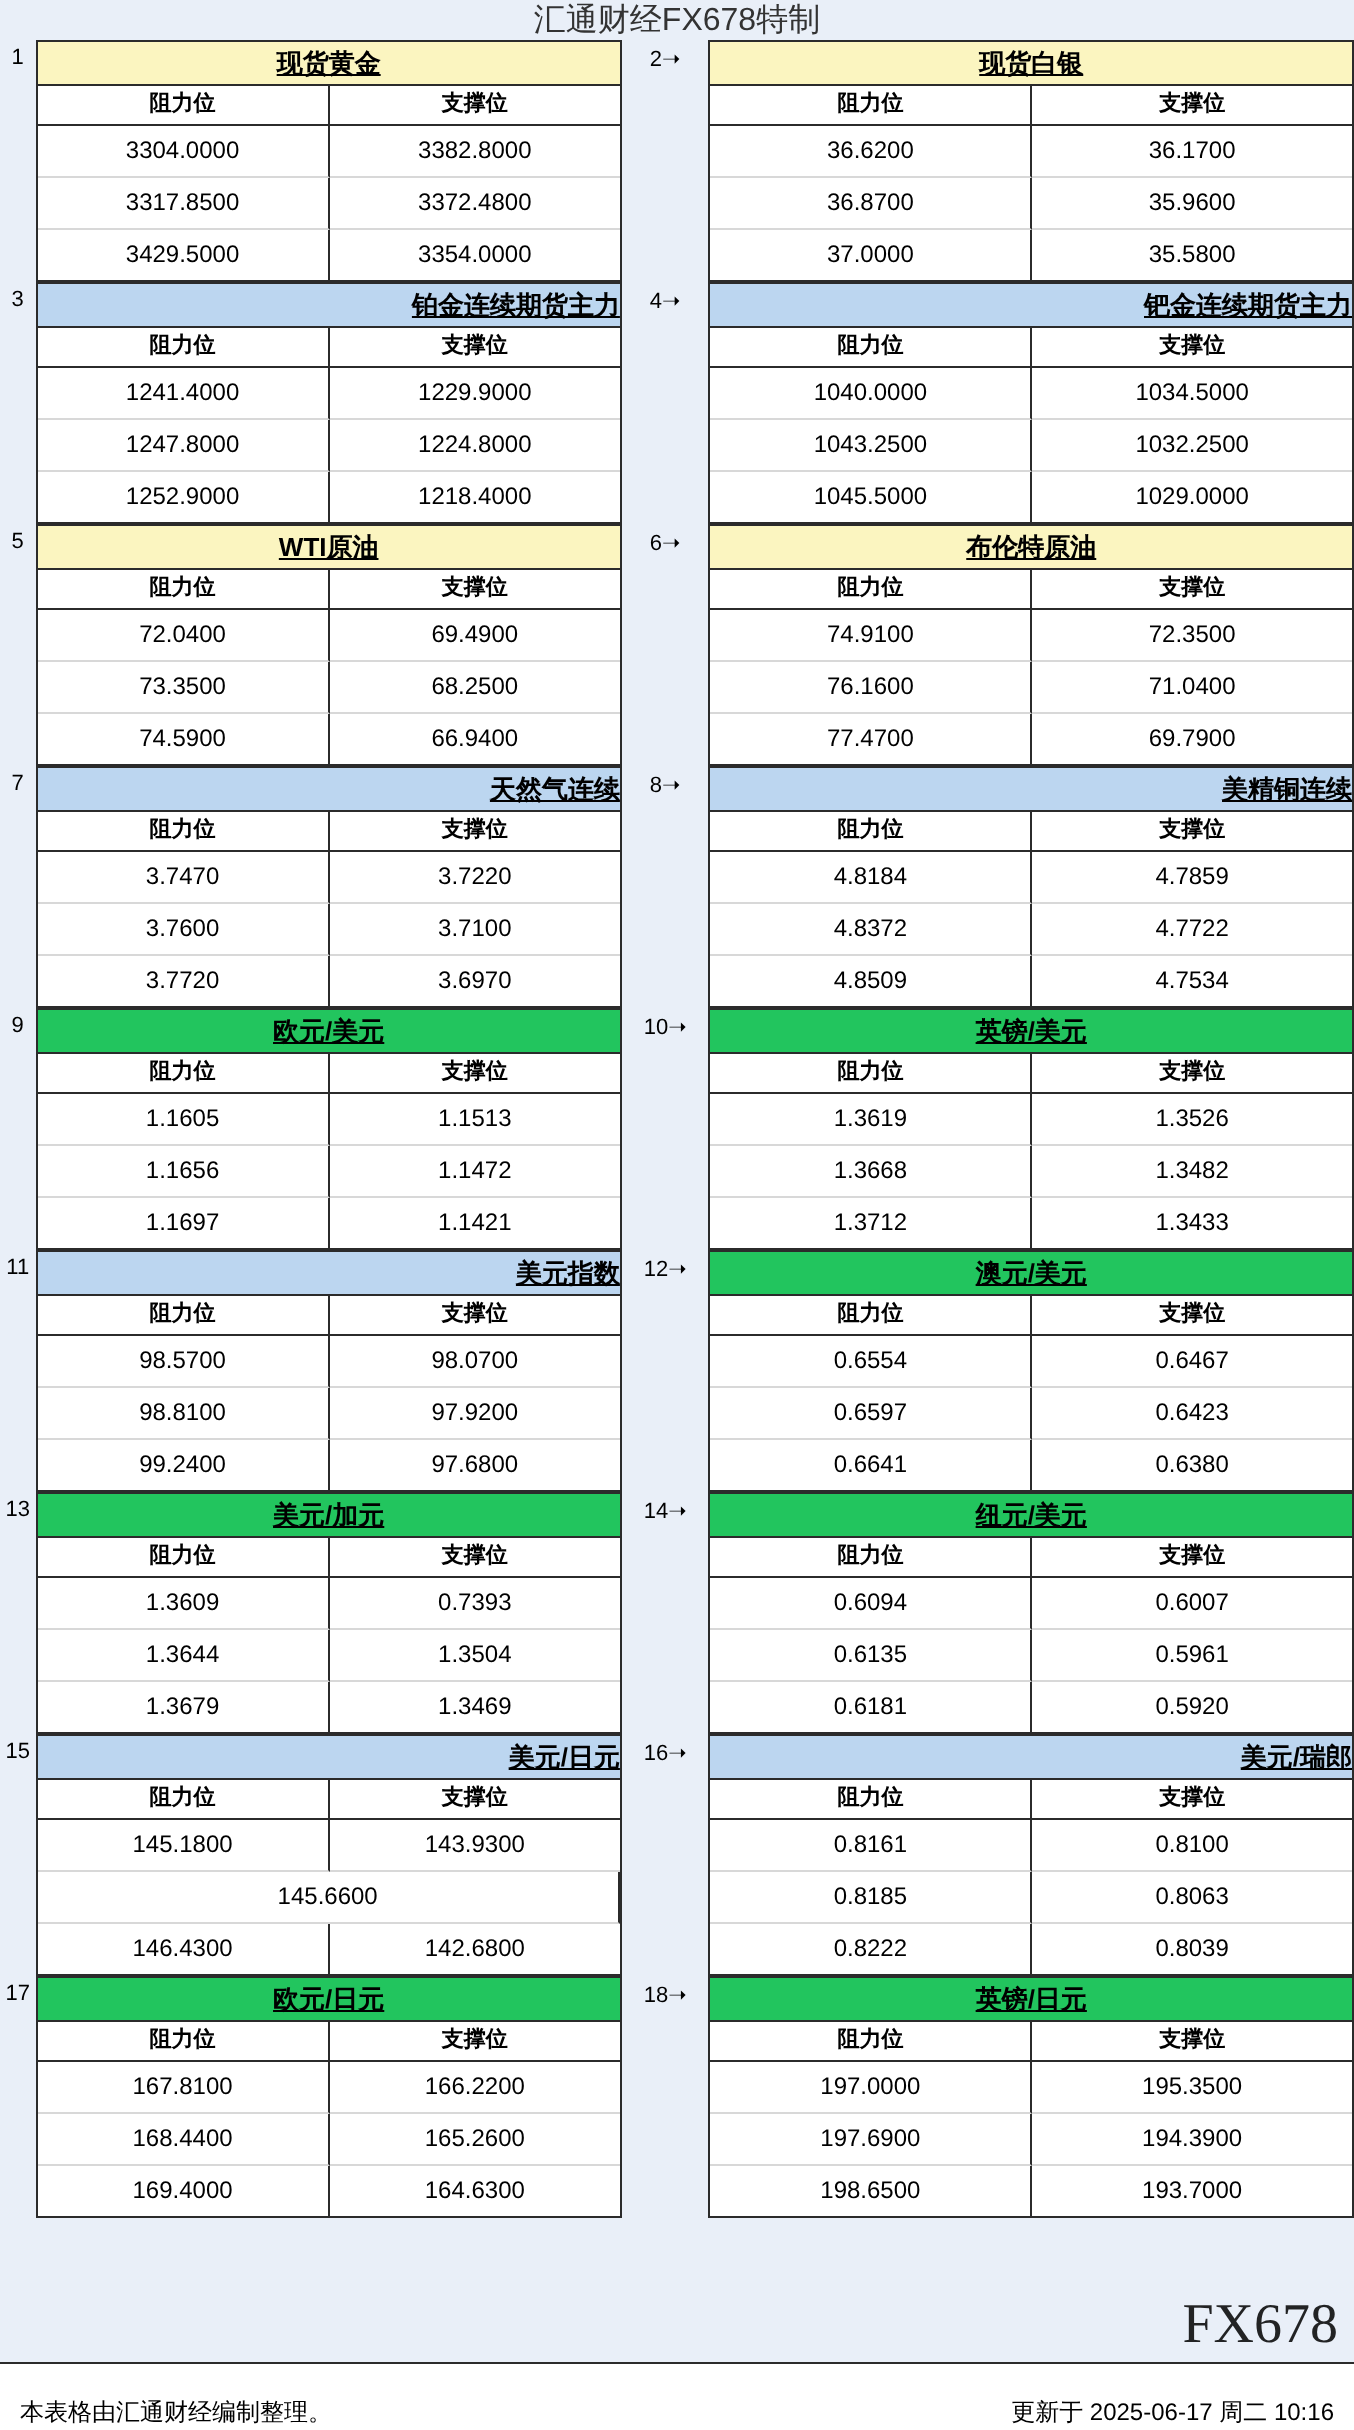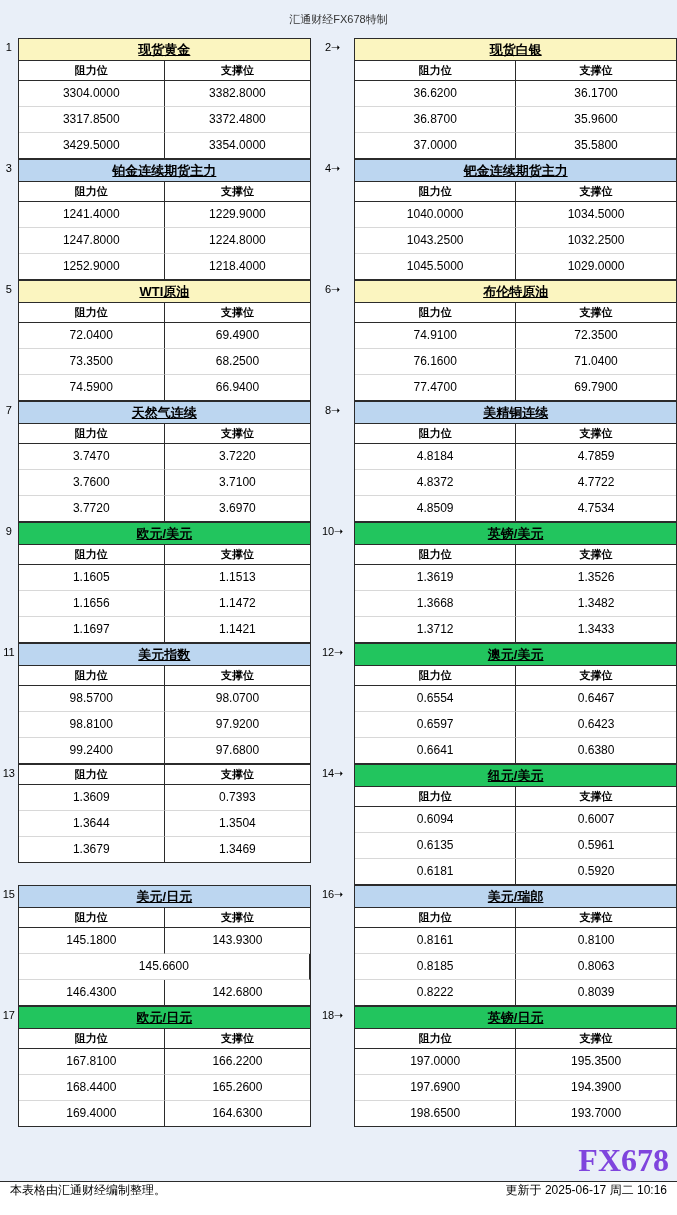"汇通财经FX678特制" .header { font-size: 11px -> 16px; height: 38px -> 20px }
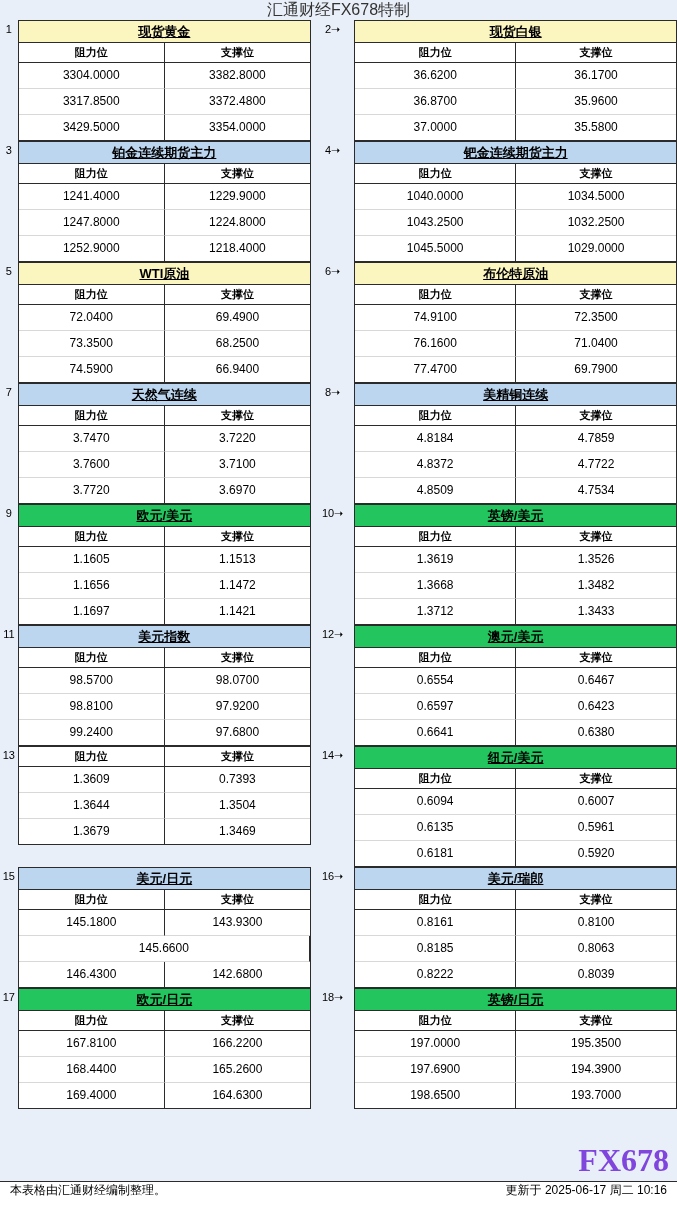"铂金连续期货主力" .t-blue { text-align: none -> right }
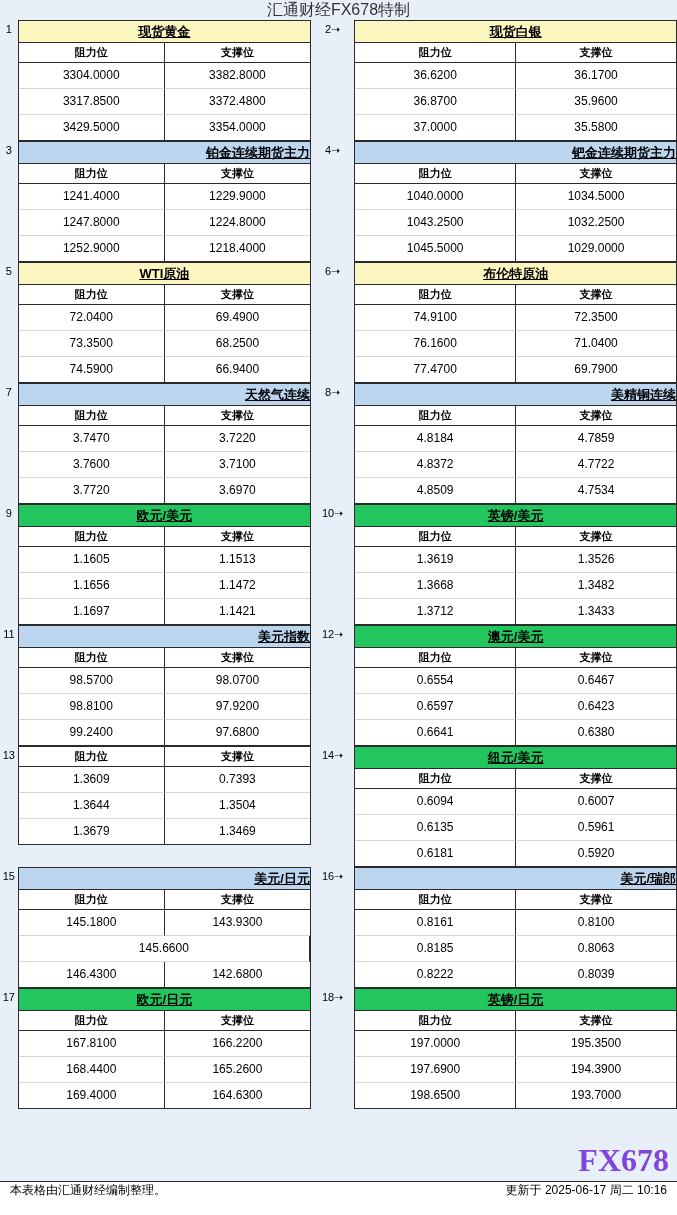"美元/加元" div.title { html: none -> <div>美元/加元</div> }
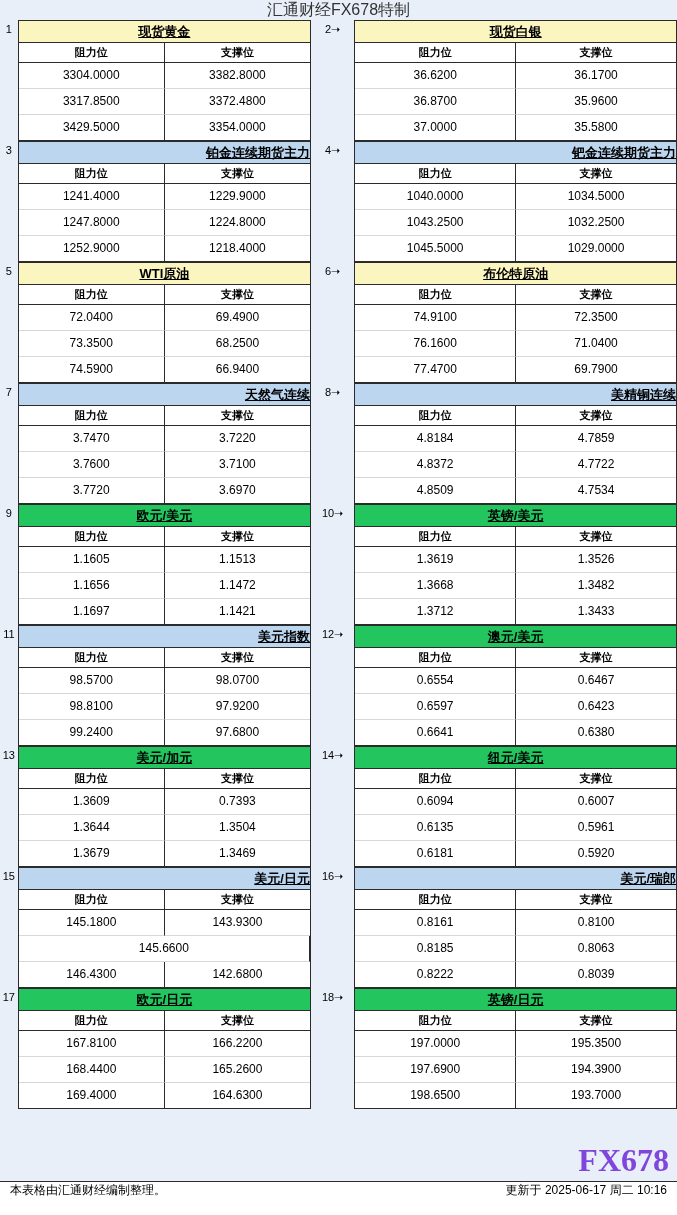"FX678" .watermark { color: #6d28d9 -> #000000; font-size: 32px -> 28px; font-weight: bold -> normal }
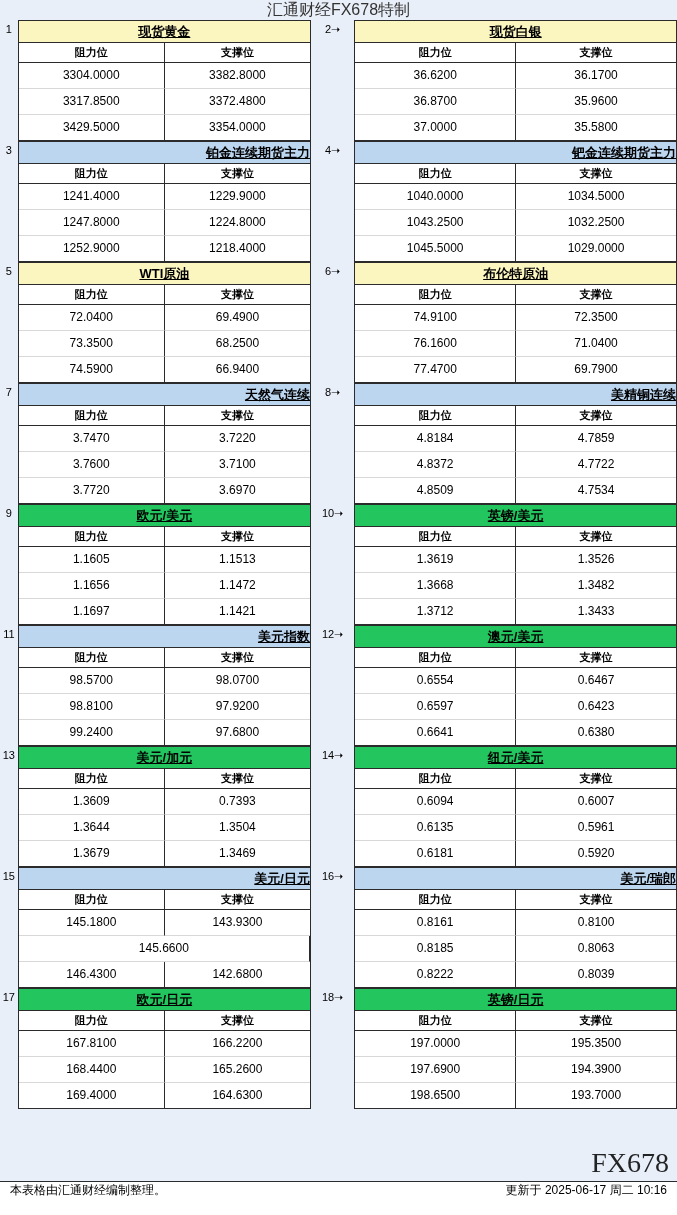"本表格由汇通财经编制整理。" .footer { align-items: flex-start -> flex-end }
